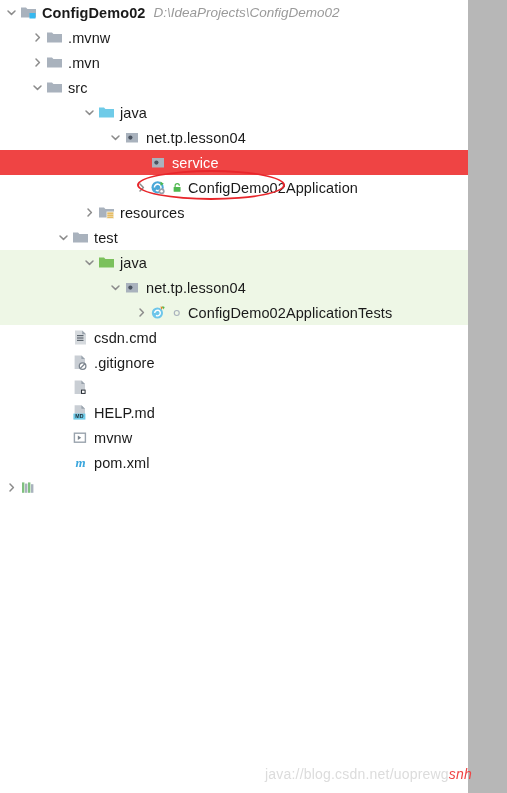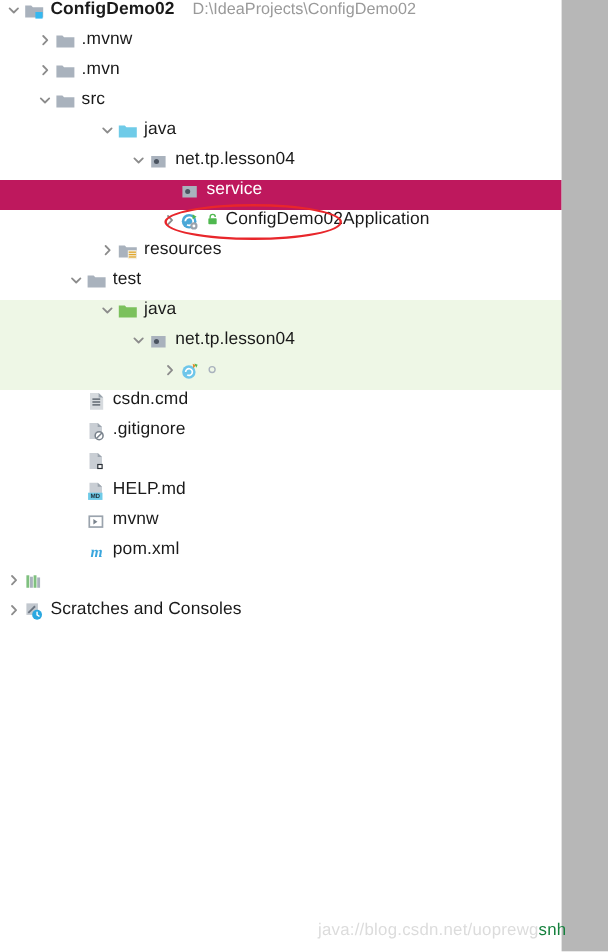"ConfigDemo02" .row { align-items: flex-start -> center }
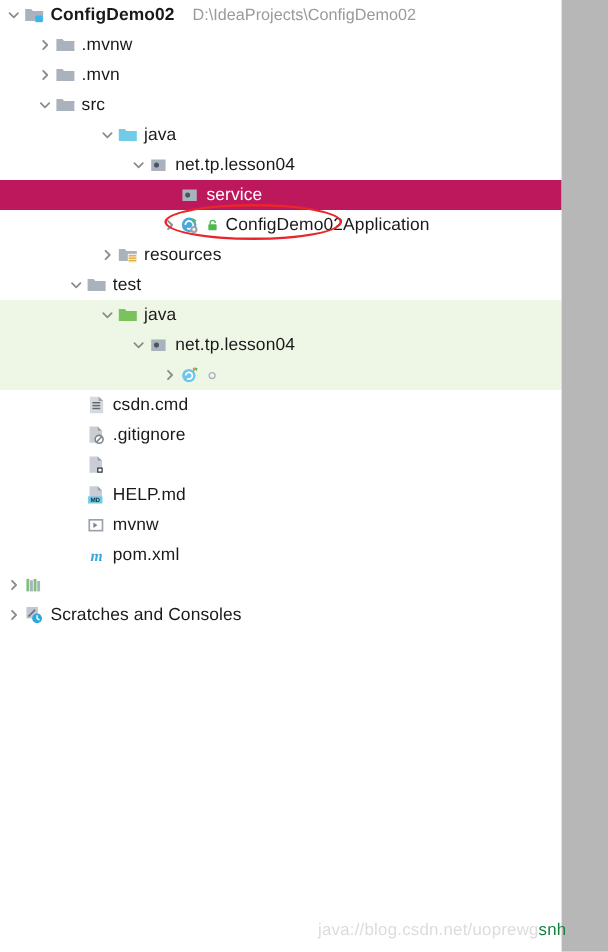"D:\IdeaProjects\ConfigDemo02" .path { font-style: none -> italic; margin-left: 15px -> 8px }
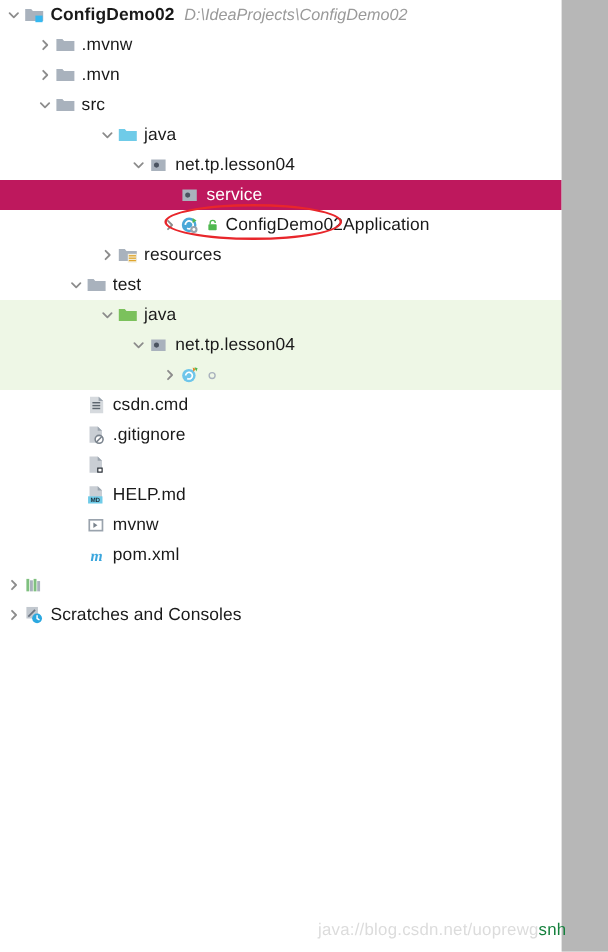"service" .row.sel { background: #be185d -> #ef4444 }
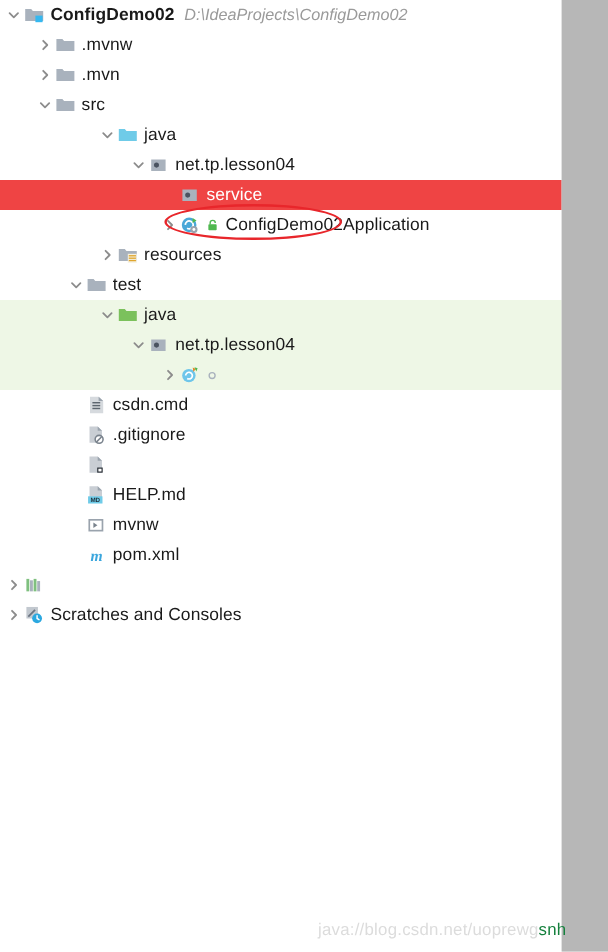"ConfigDemo02ApplicationTests" span.label { html: none -> <span>ConfigDemo02ApplicationTests</span> }
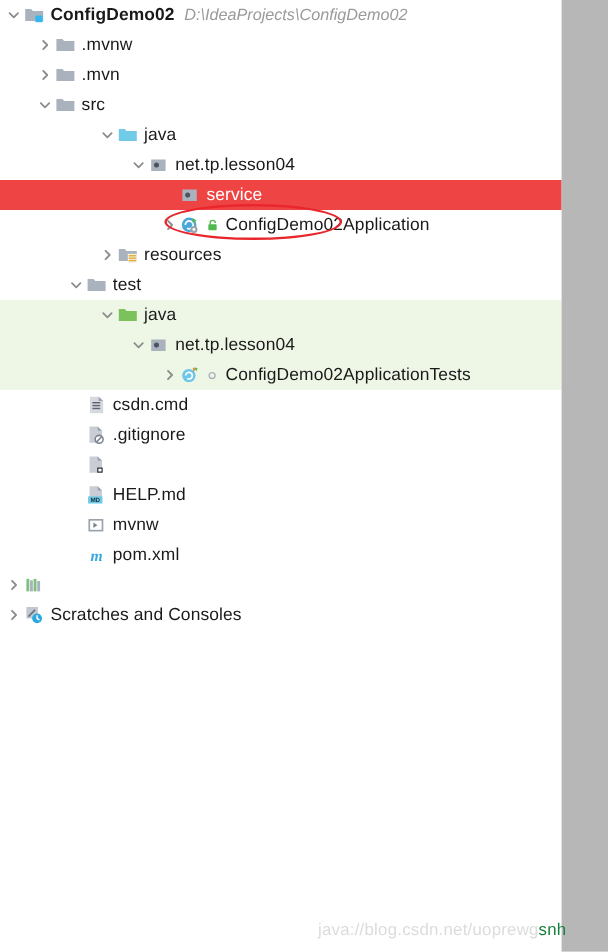"Scratches and Consoles" div.row { html: <div> <div></div> <div> <svg> <path></path> </svg> </div> <div> <svg> <rect></rect> <path></path> <circle></circle> <path></path> </svg> </div> <span>Scratches and Consoles</span> </div> -> none }
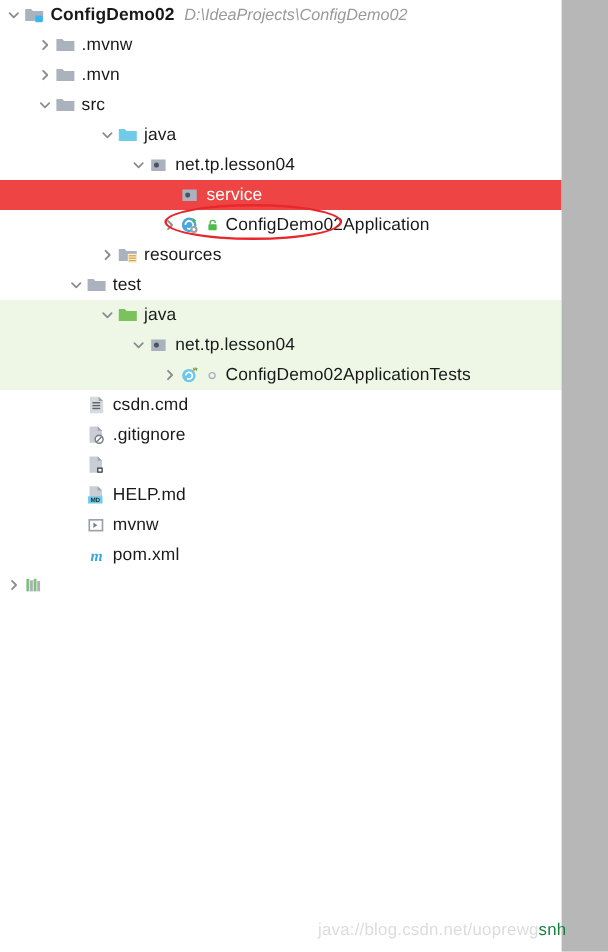"snh" #watermark .tail { color: #15803d -> #ef4444; font-style: none -> italic }
